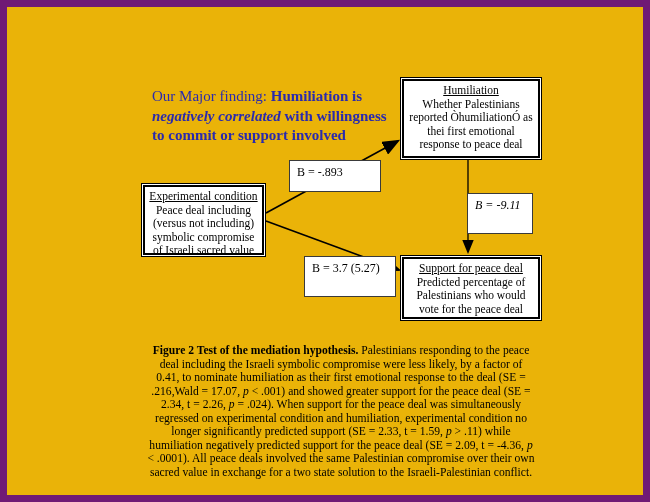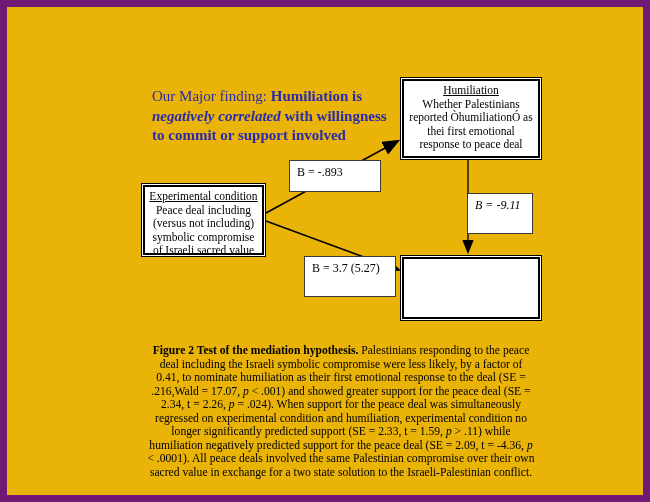"Support for peace deal" div.box-title { html: none -> <div>Support for peace deal</div> }
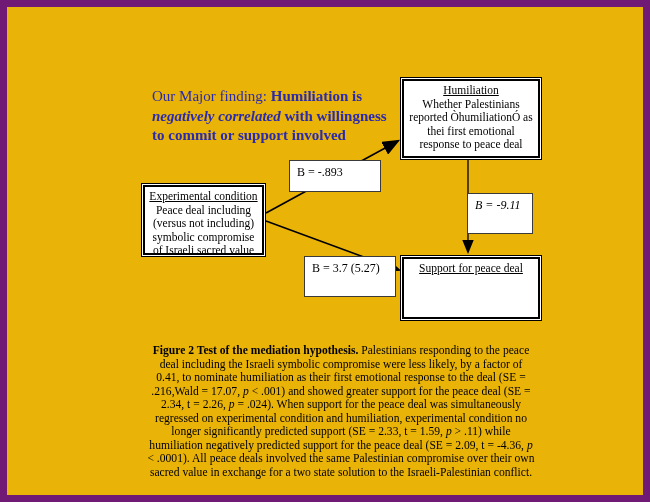"Predicted percentage of Palestinians who" div.box-body { html: none -> <div>Predicted percentage of Palestinians who would vote for the peace deal</div> }
